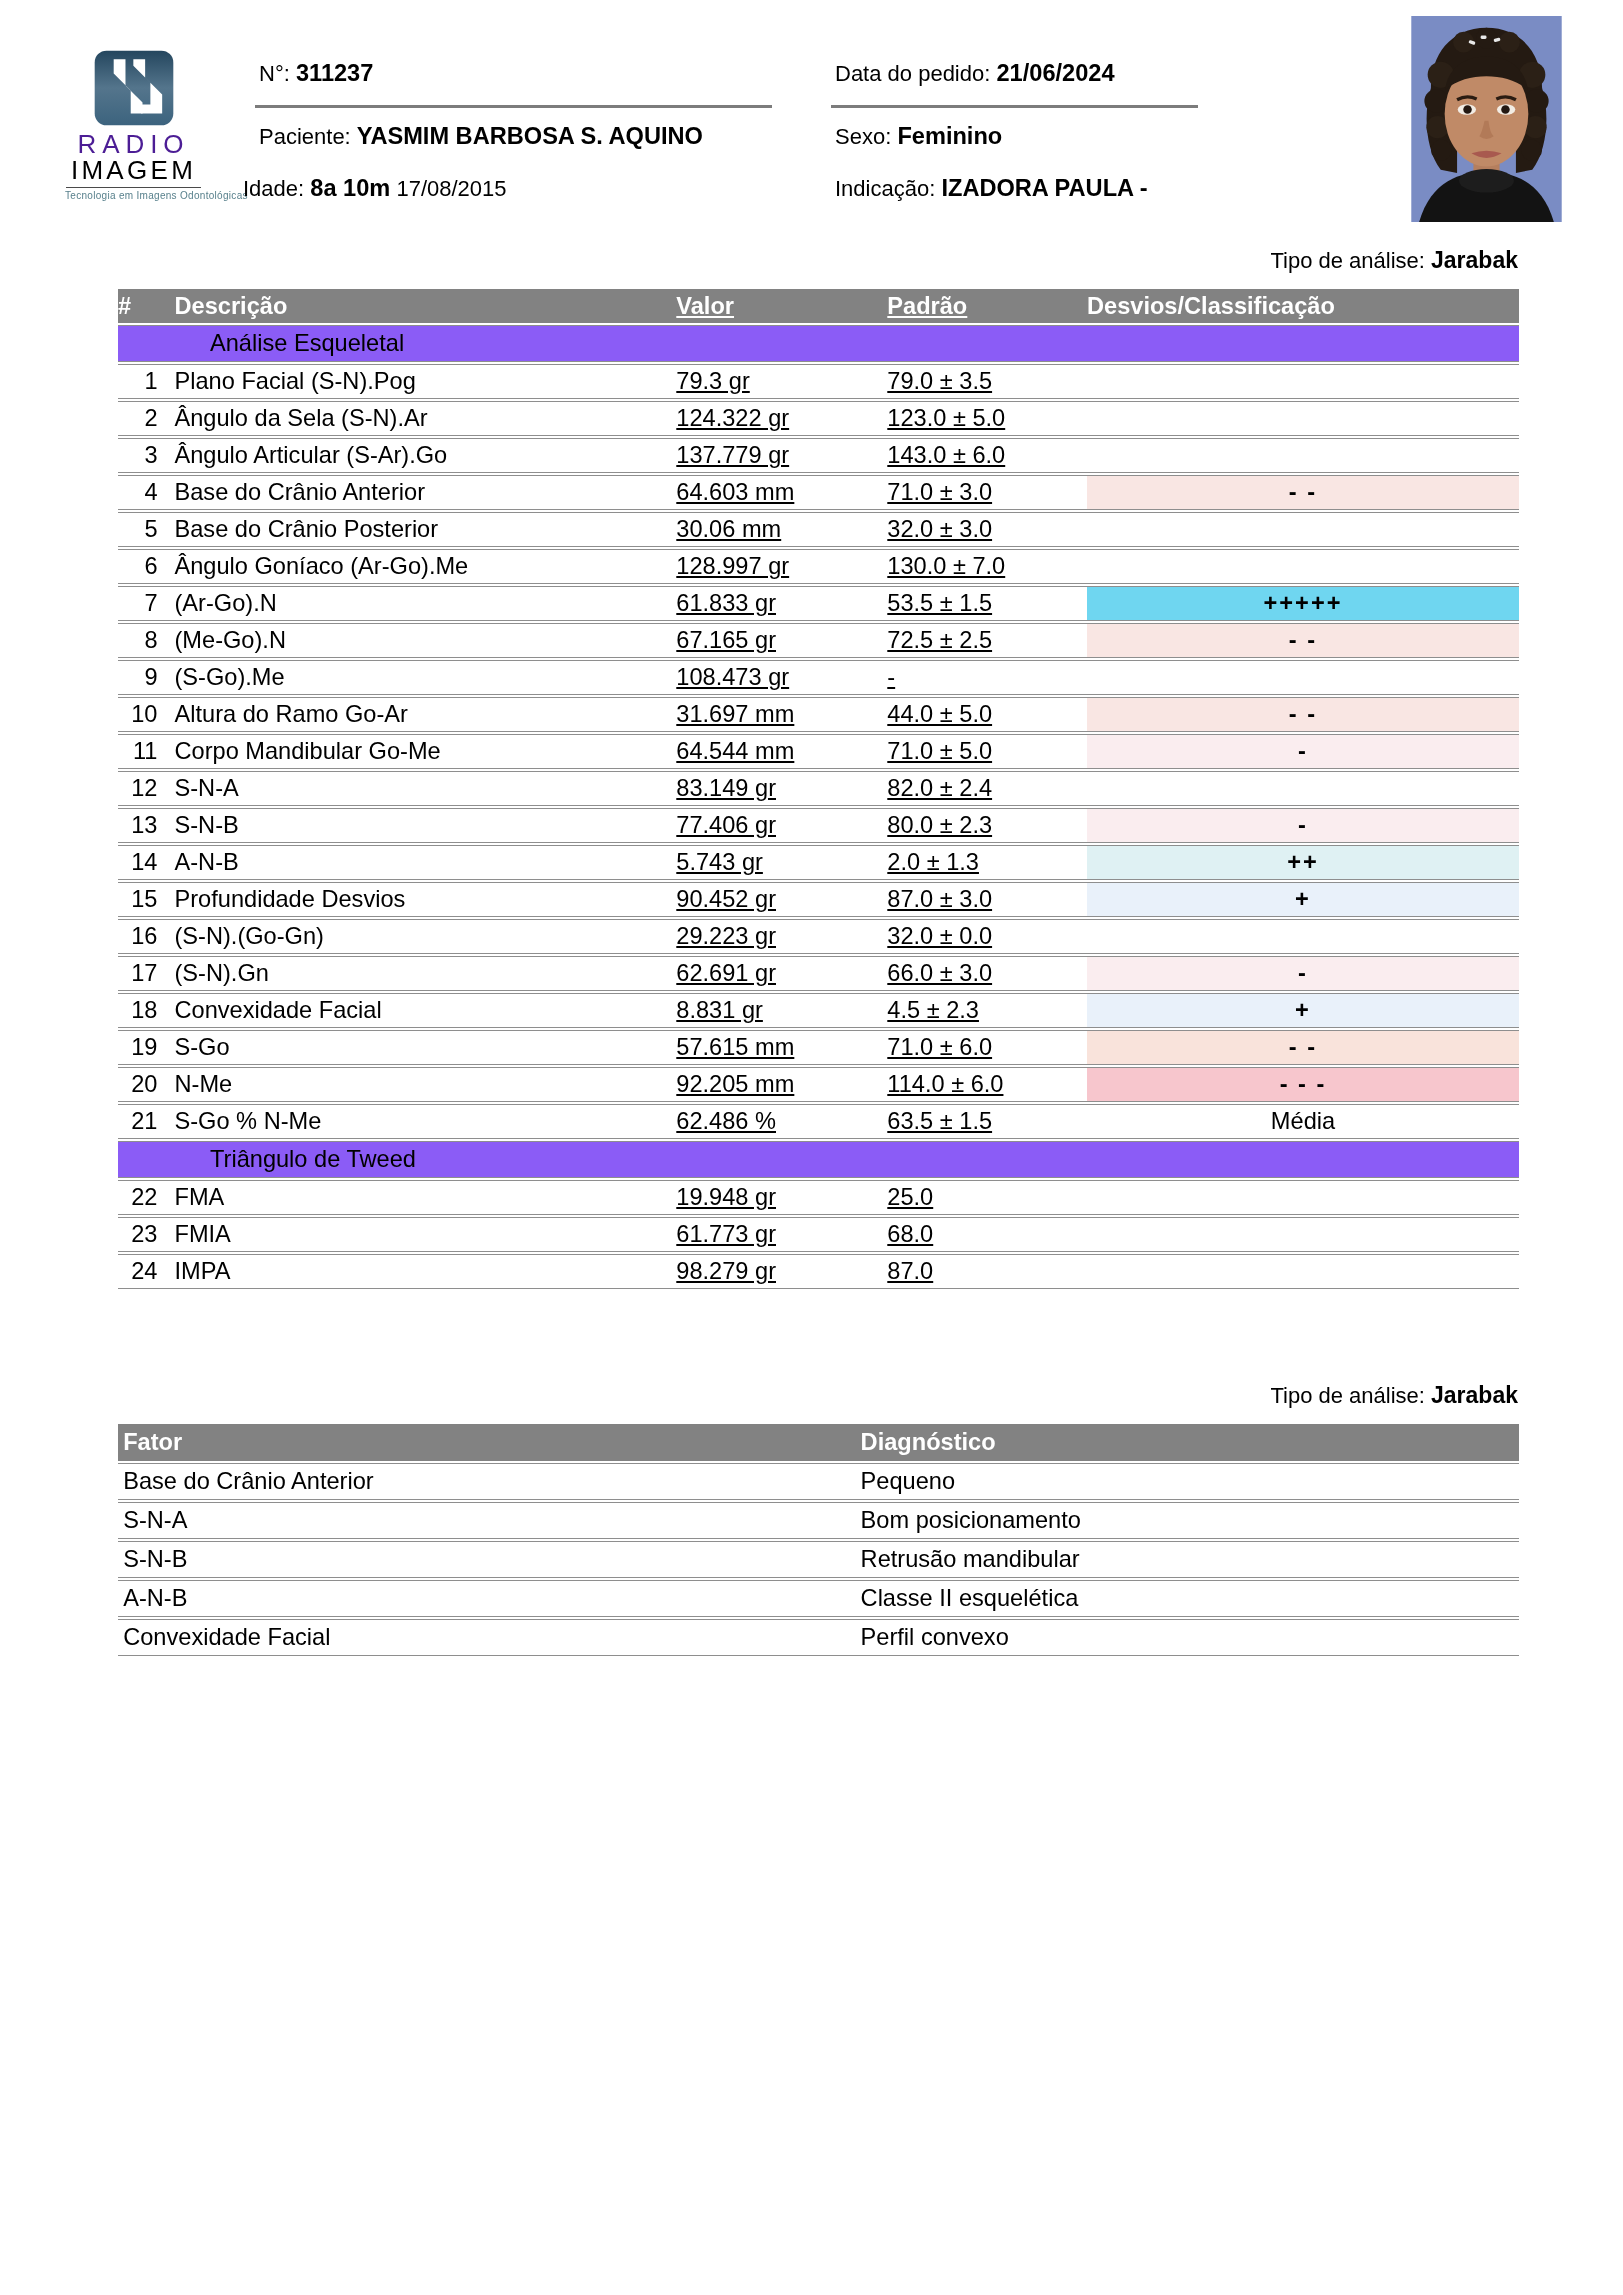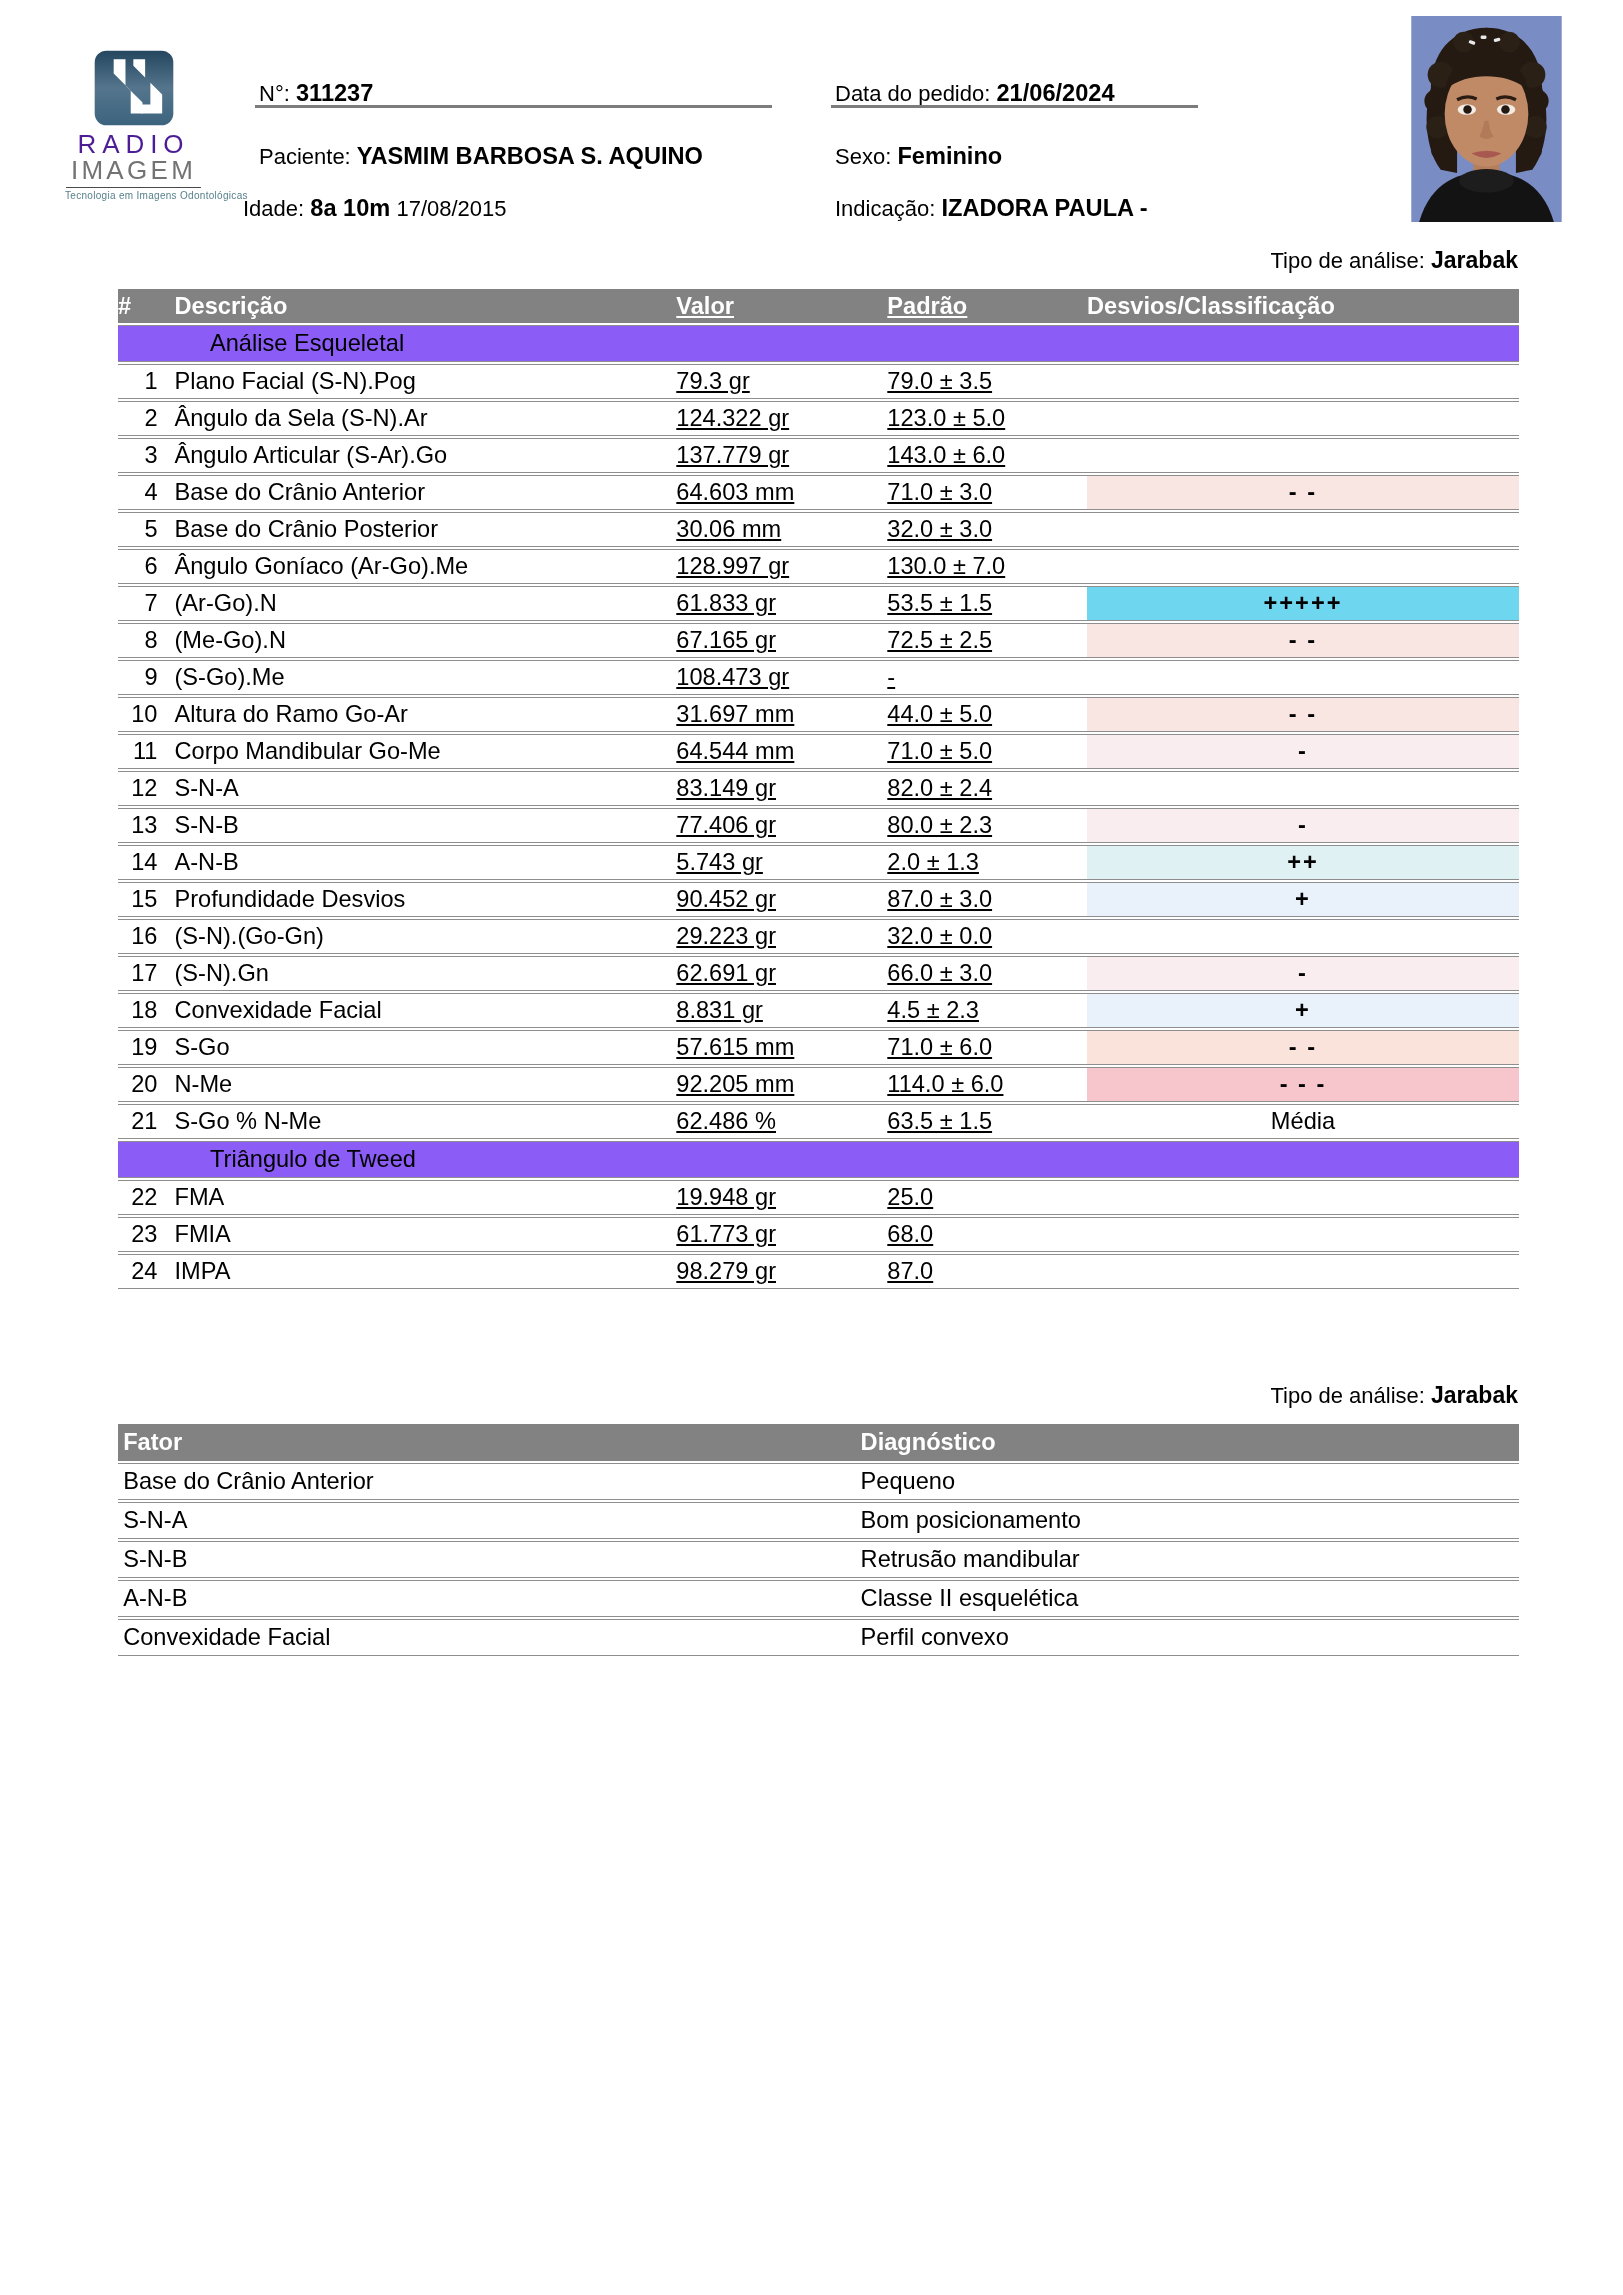"N°: 311237" .hfield { margin-top: 20px -> none }
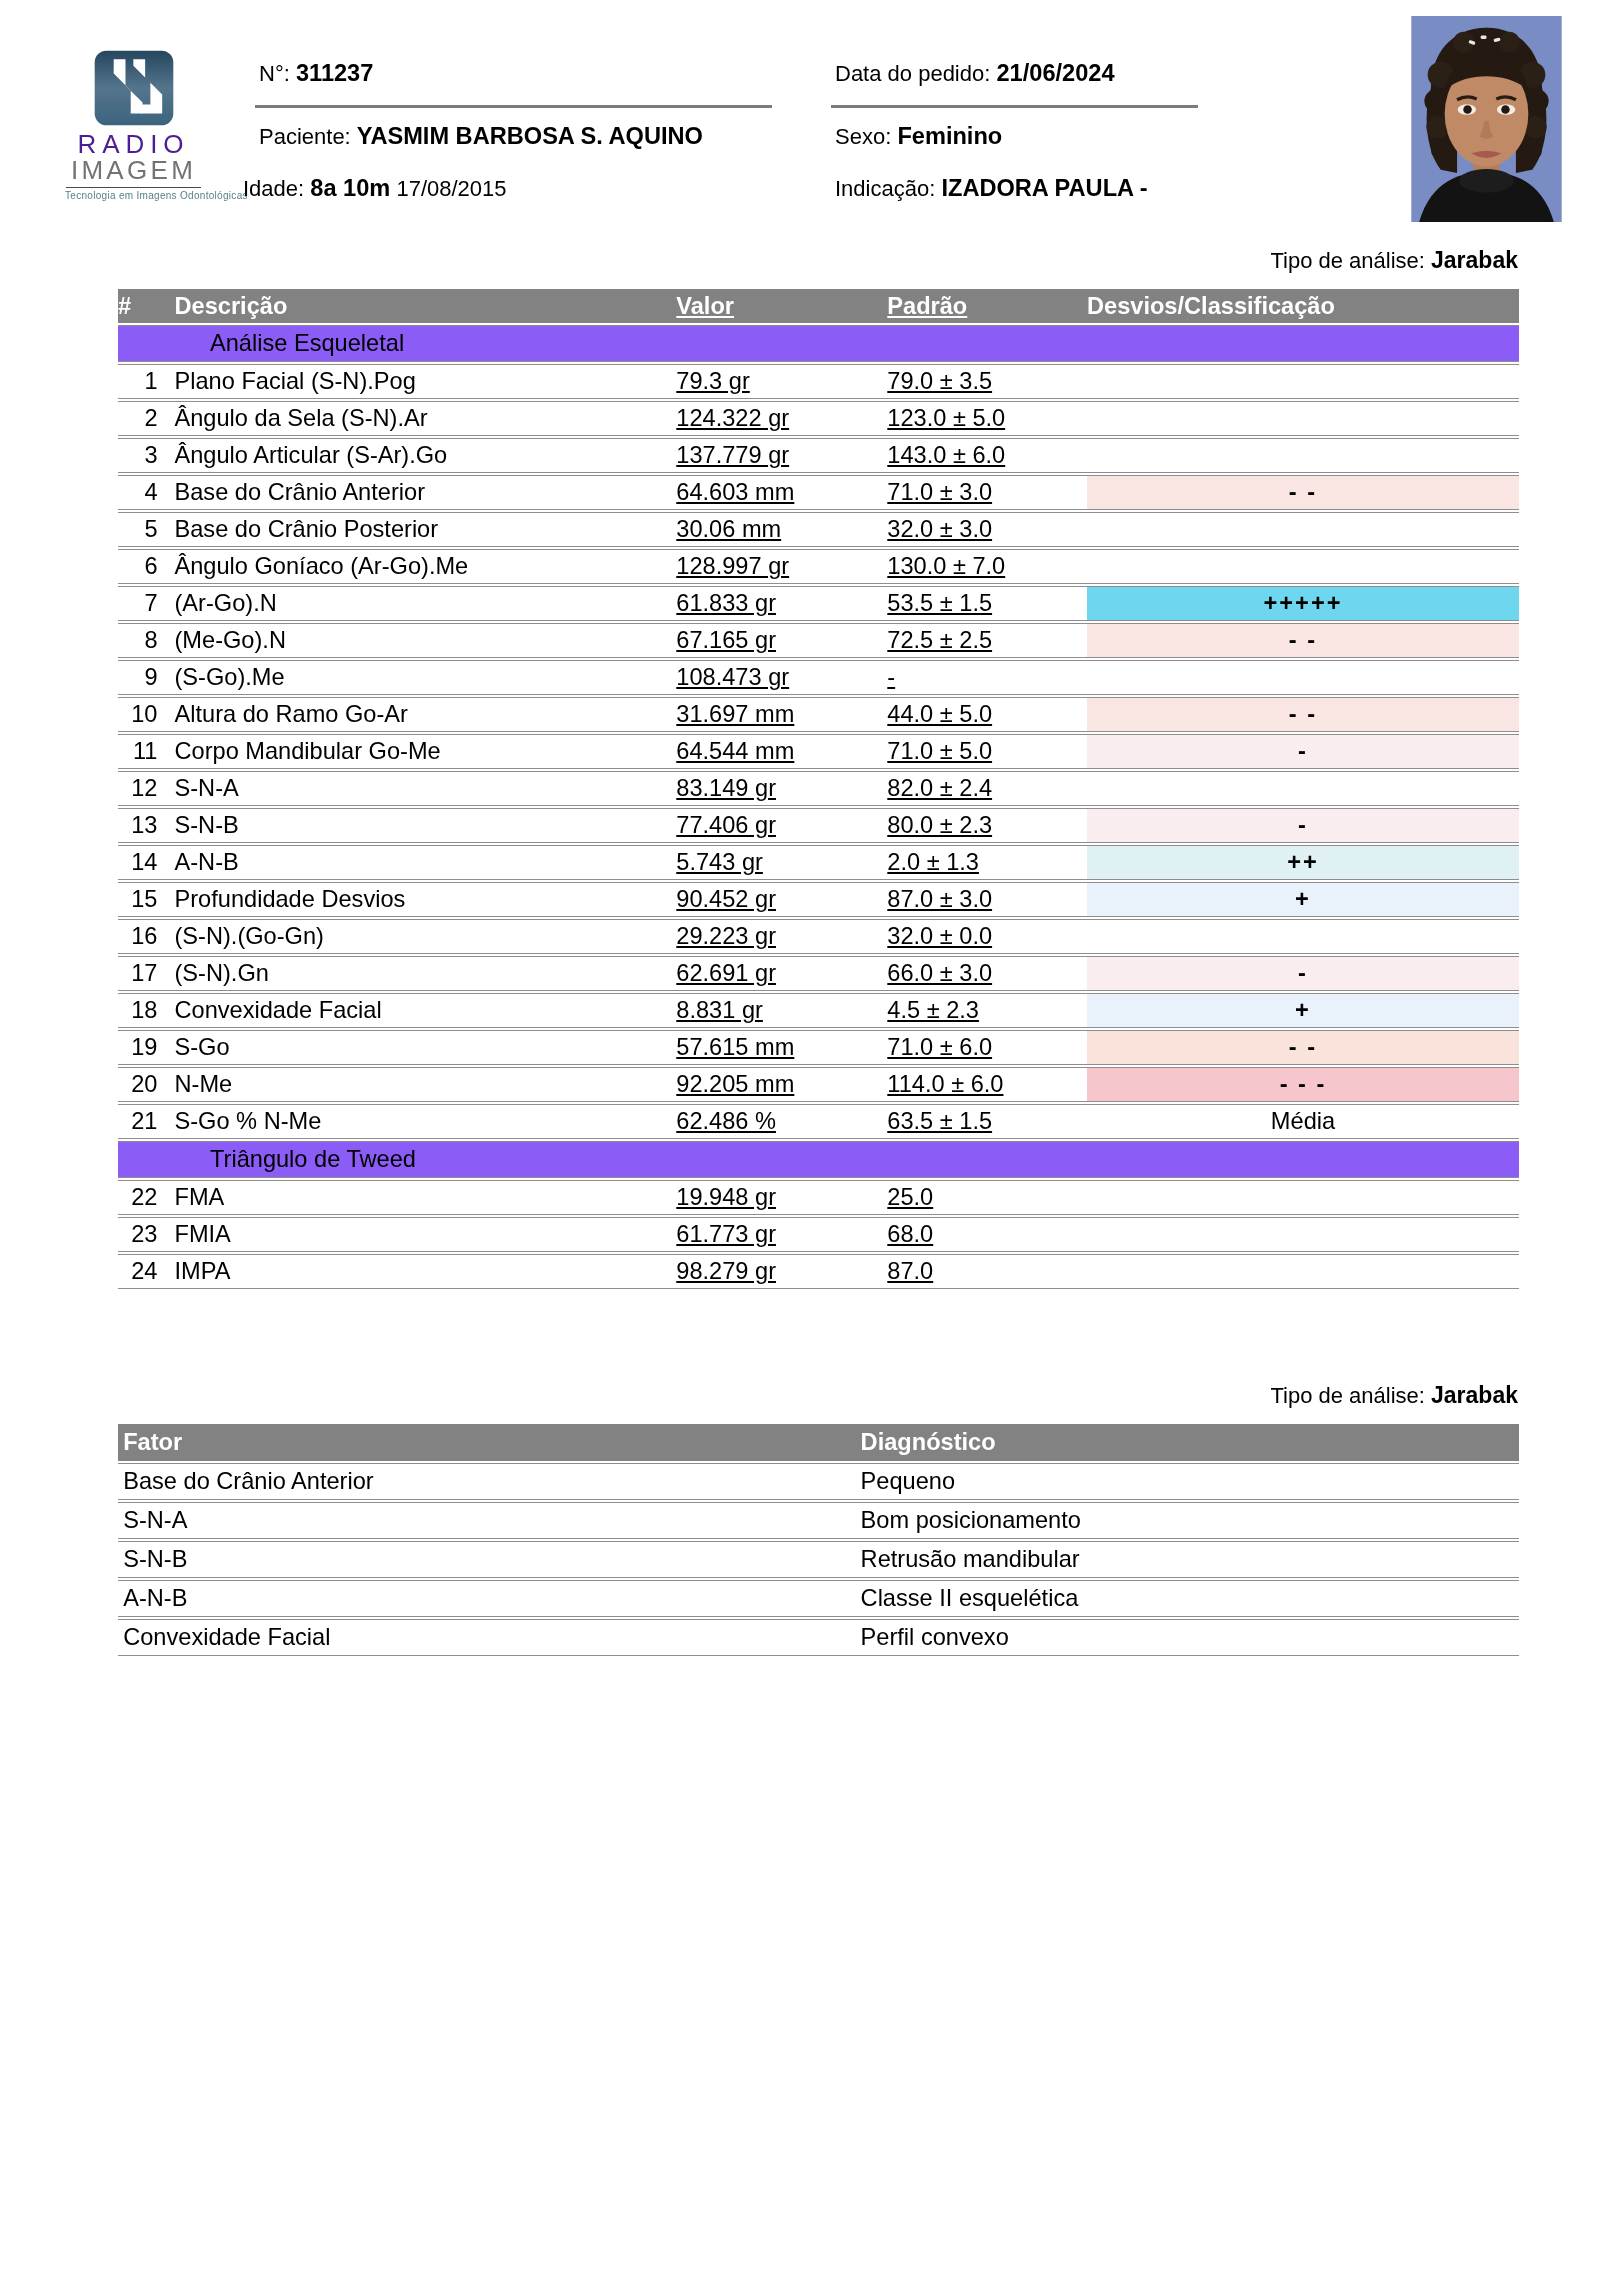"IMAGEM" .logo-word2 { color: #737373 -> #000000 }
